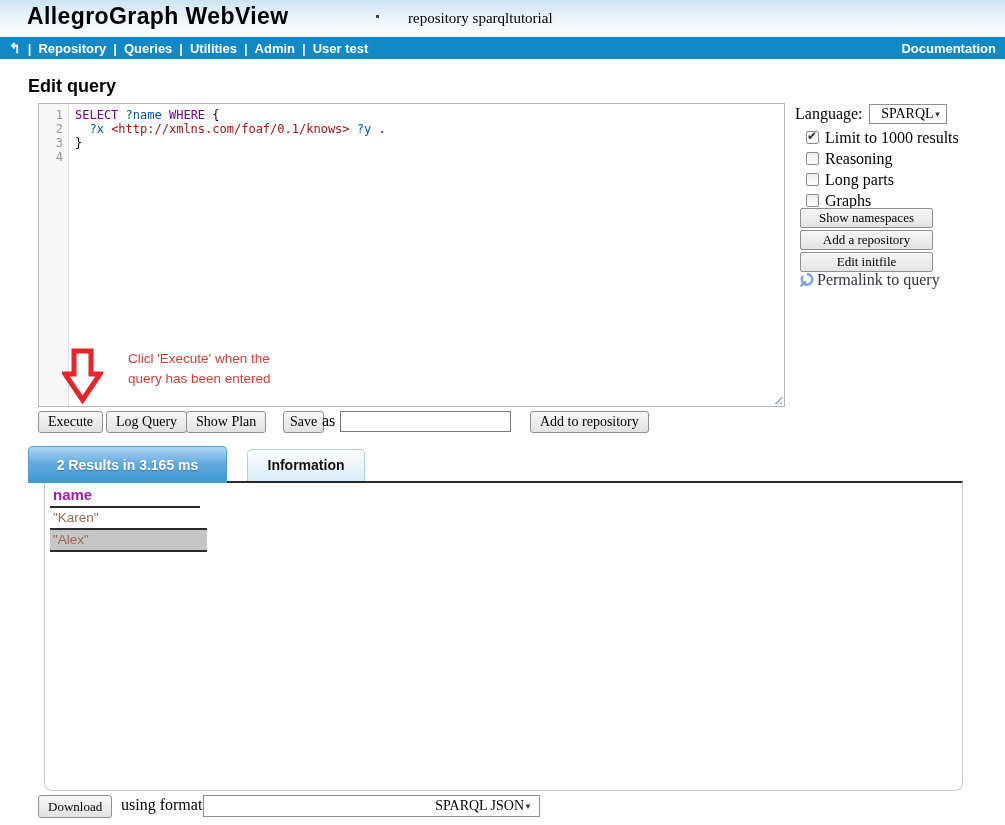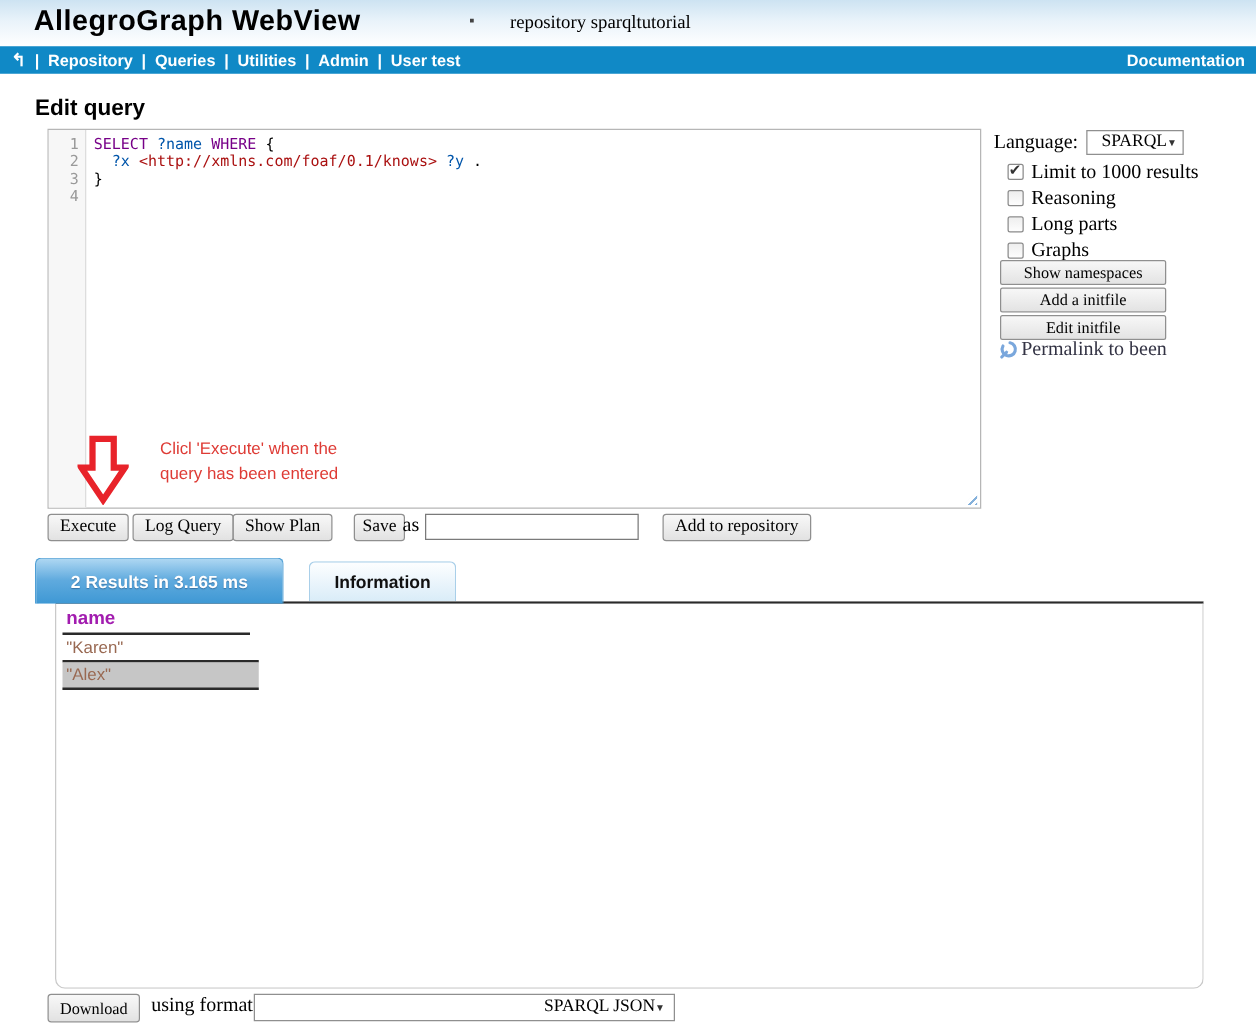"Add a initfile" button.side-btn { text: initfile -> repository }
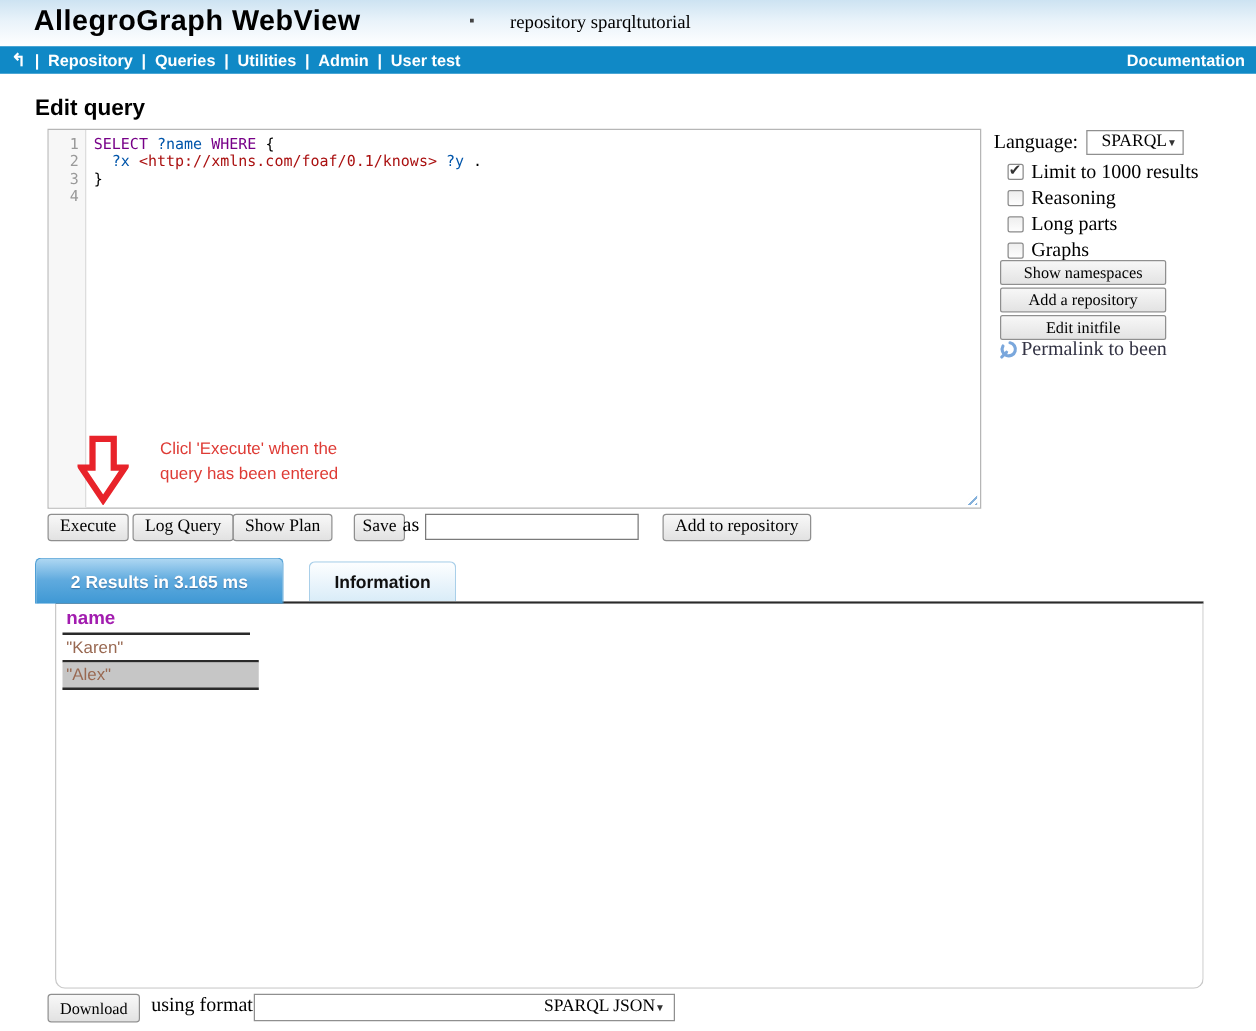"Permalink to been" span.permalink-text { text: been -> query }
